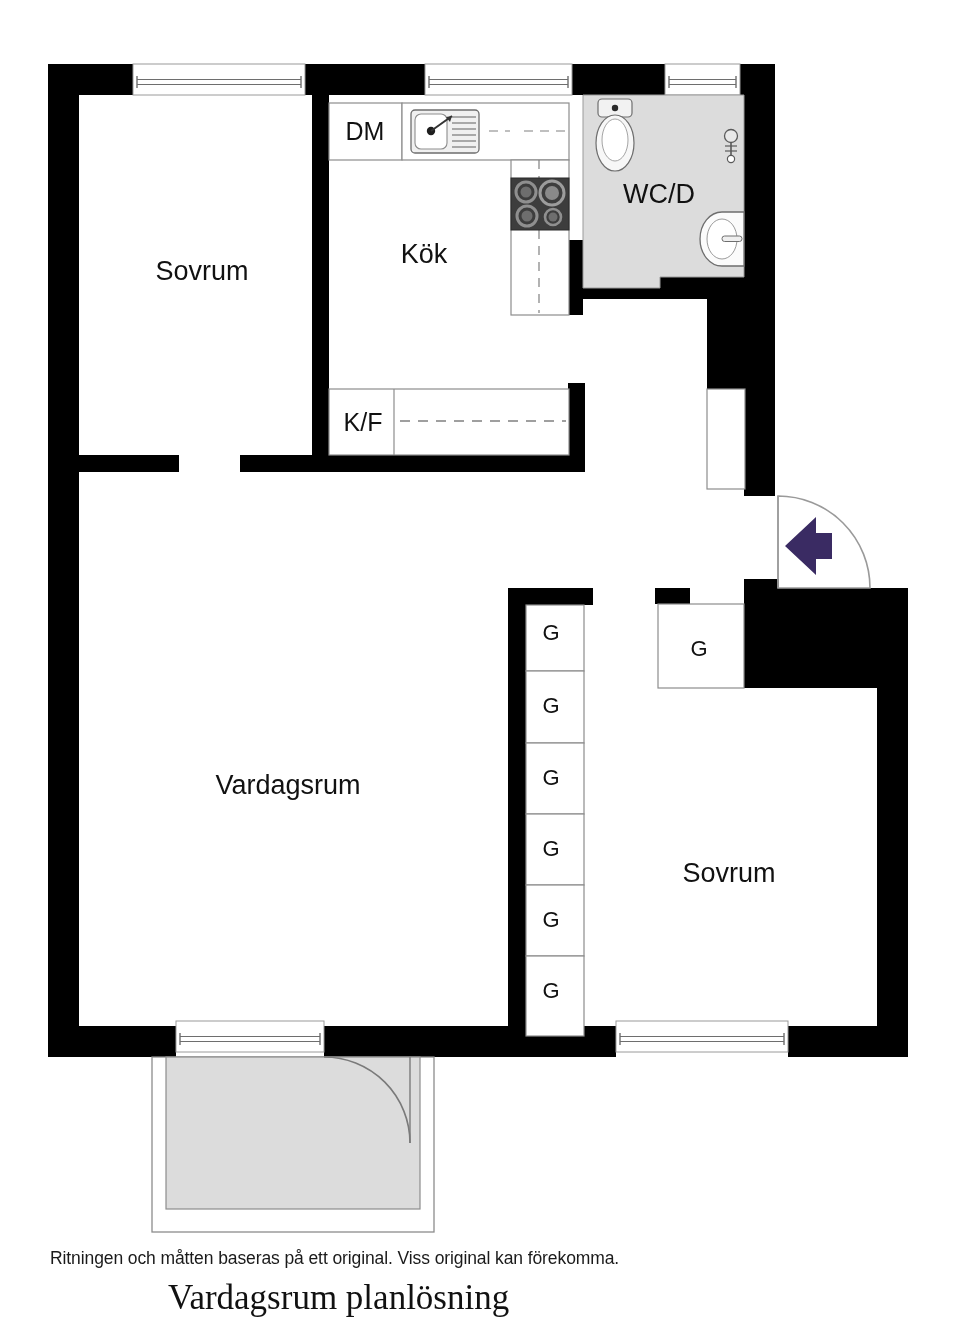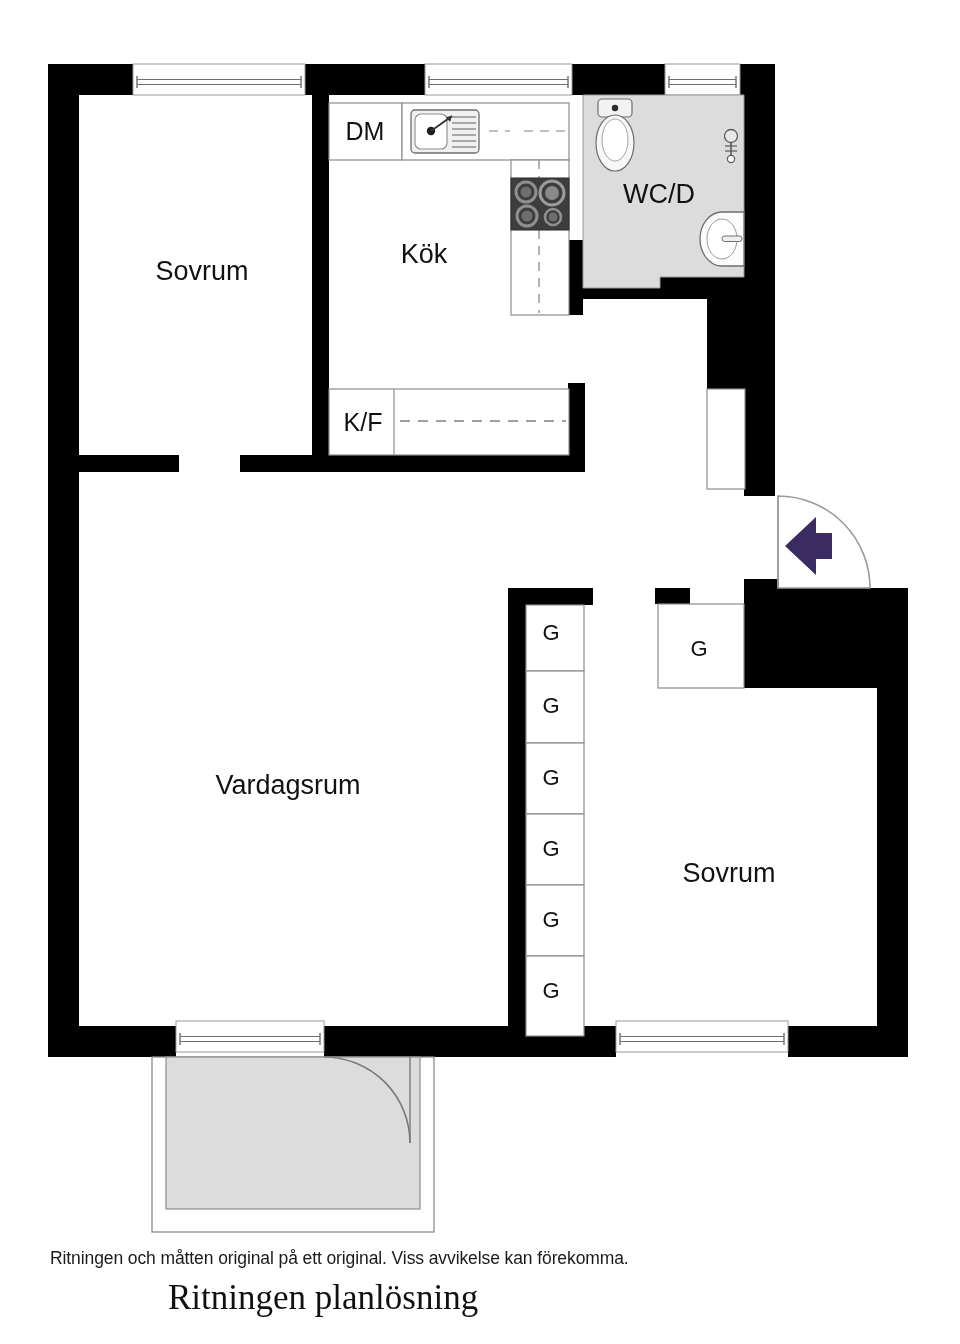"Ritningen och måtten original på" div.disclaimer { text: original på ett original. Viss avvikelse -> baseras på ett original. Viss original }
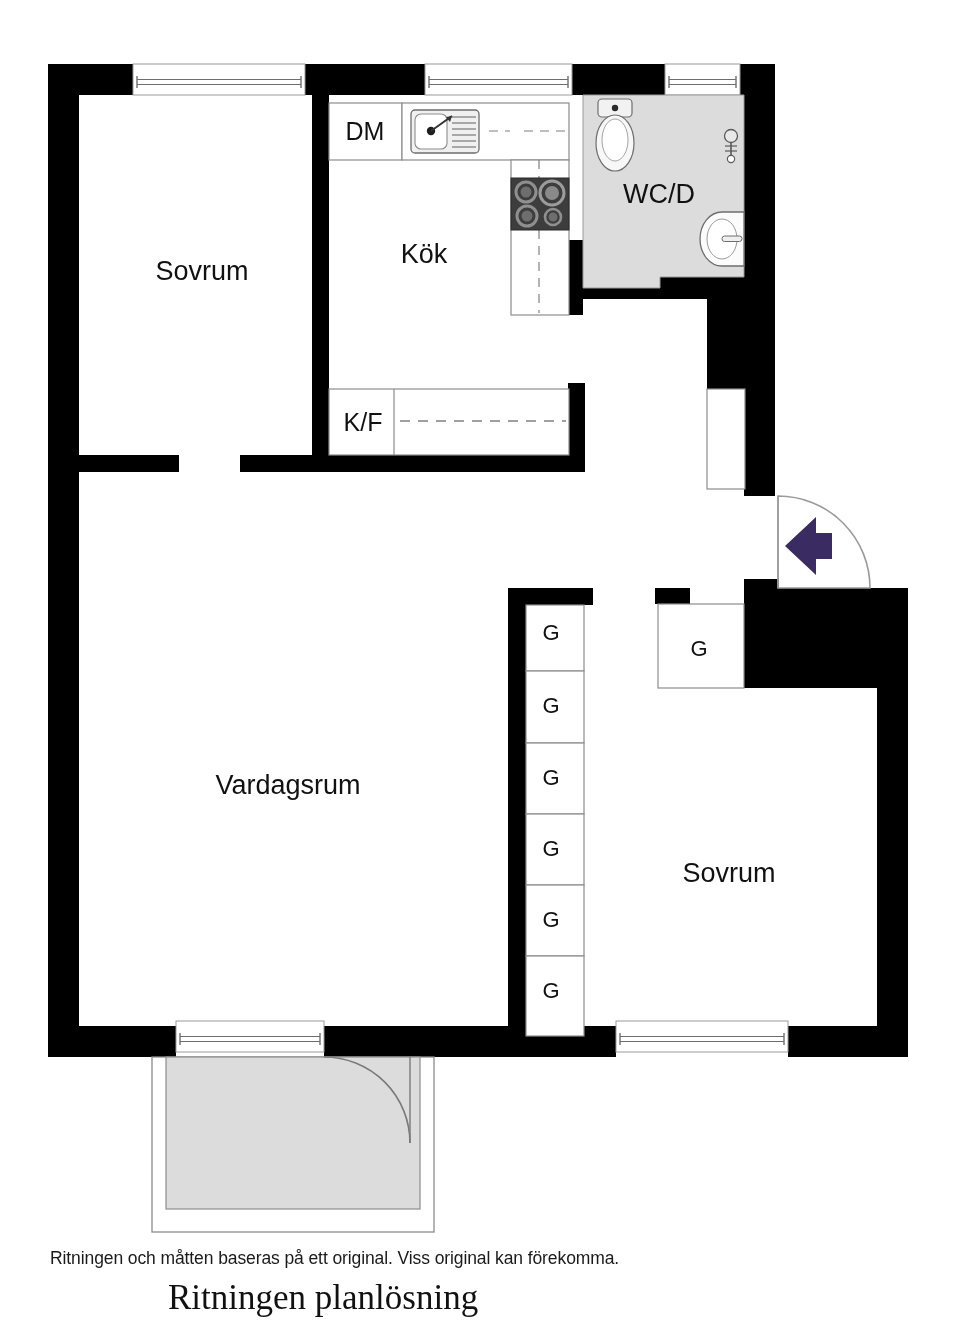"Ritningen planlösning" div.plan-title { text: Ritningen -> Vardagsrum }
